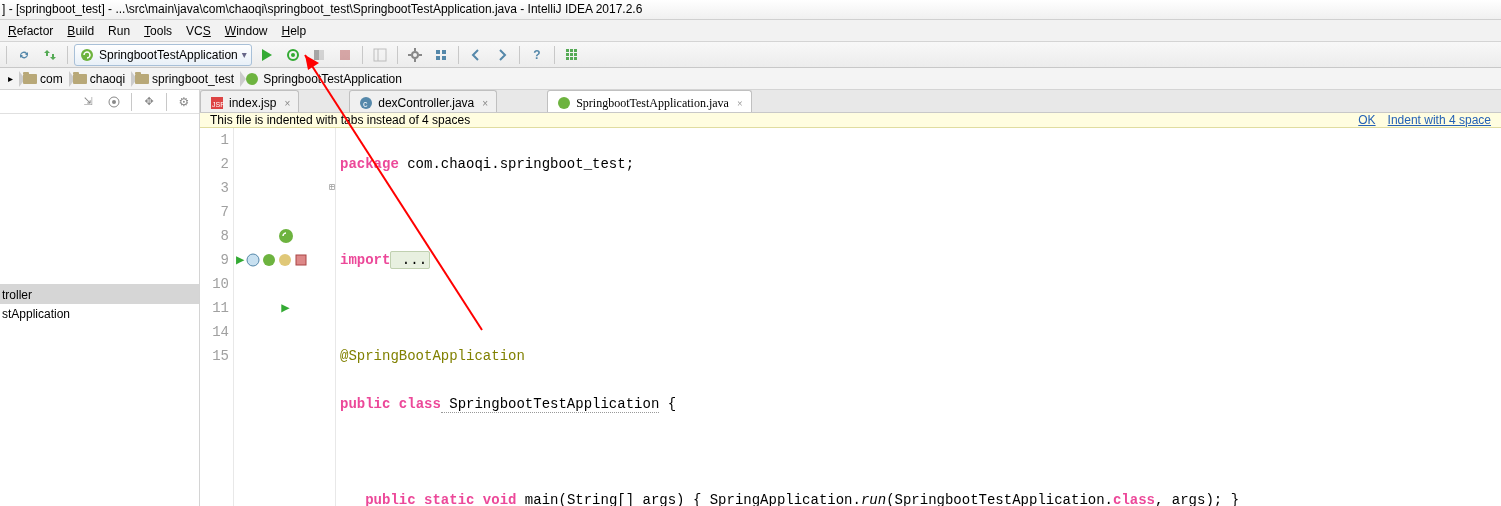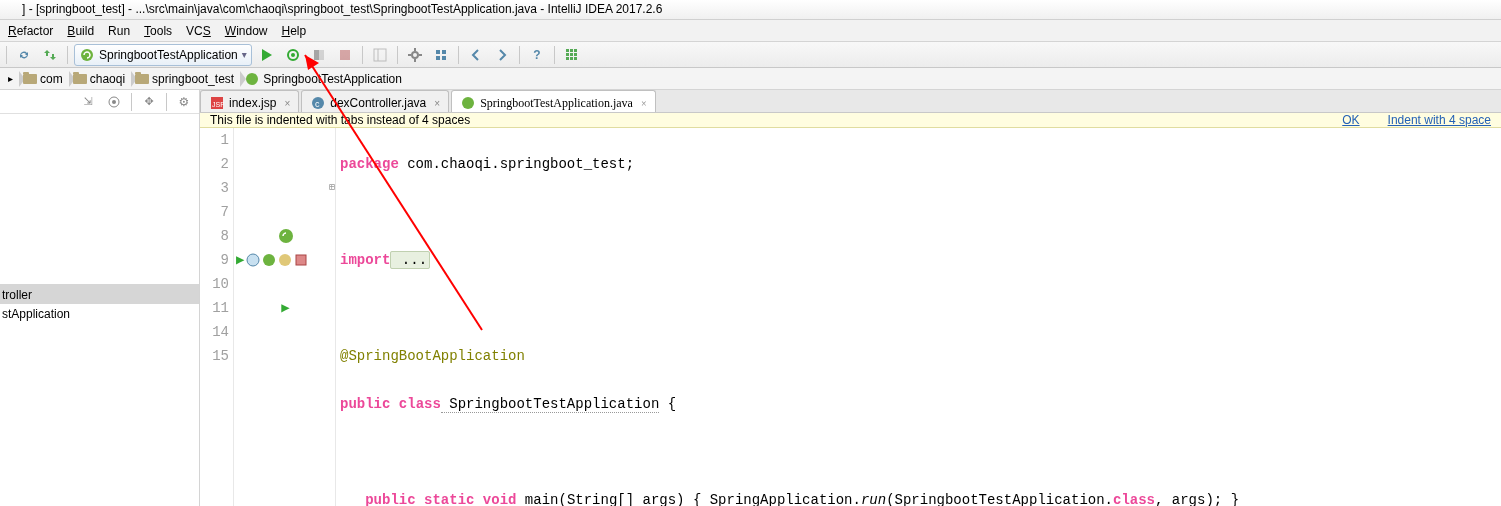"] - [springboot_test] -" .title-bar { padding: 2px 22px -> 2px 2px }
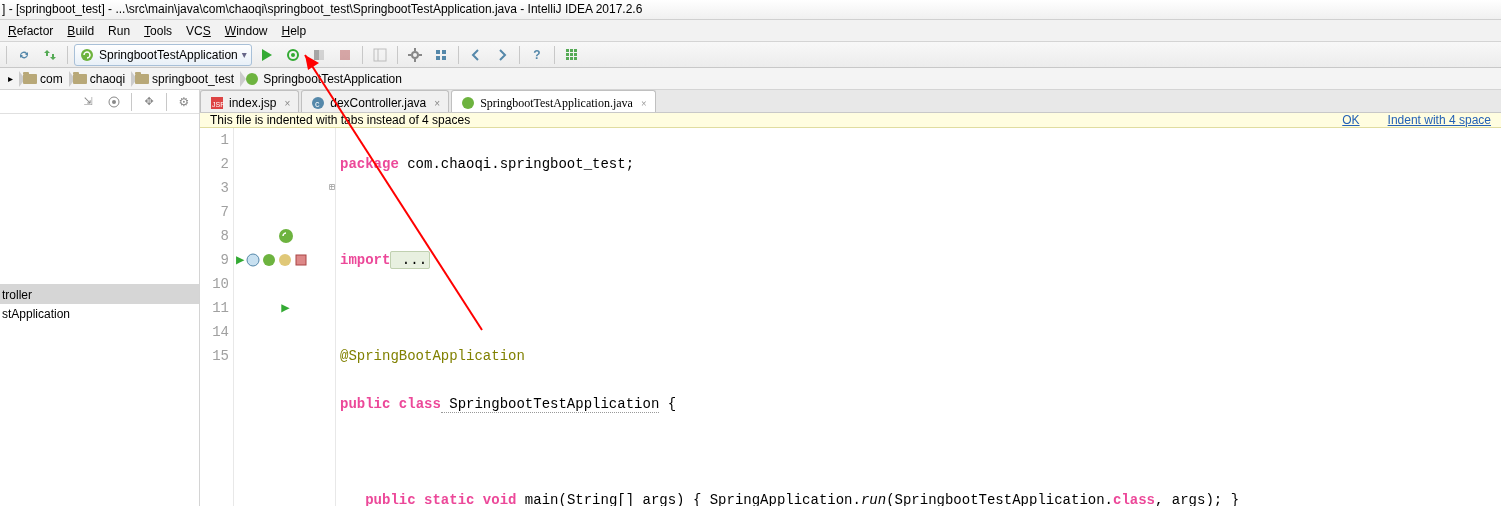"index.jsp" .tab-row { gap: none -> 48px }
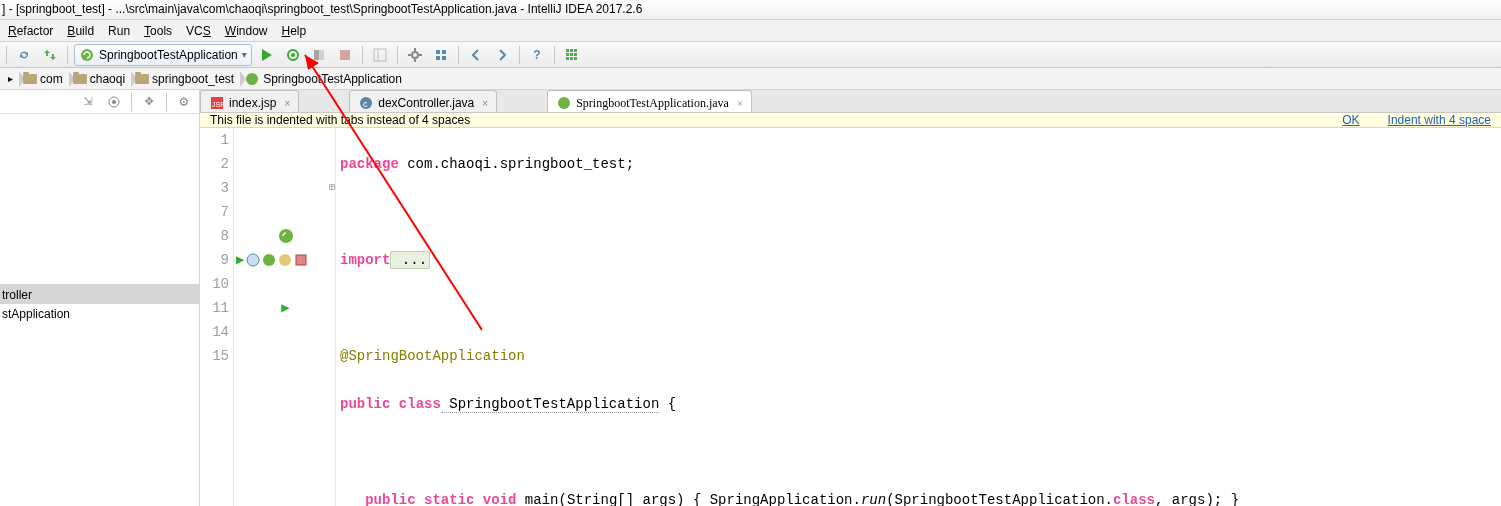"OK" .notice-links { gap: 28px -> 12px }
